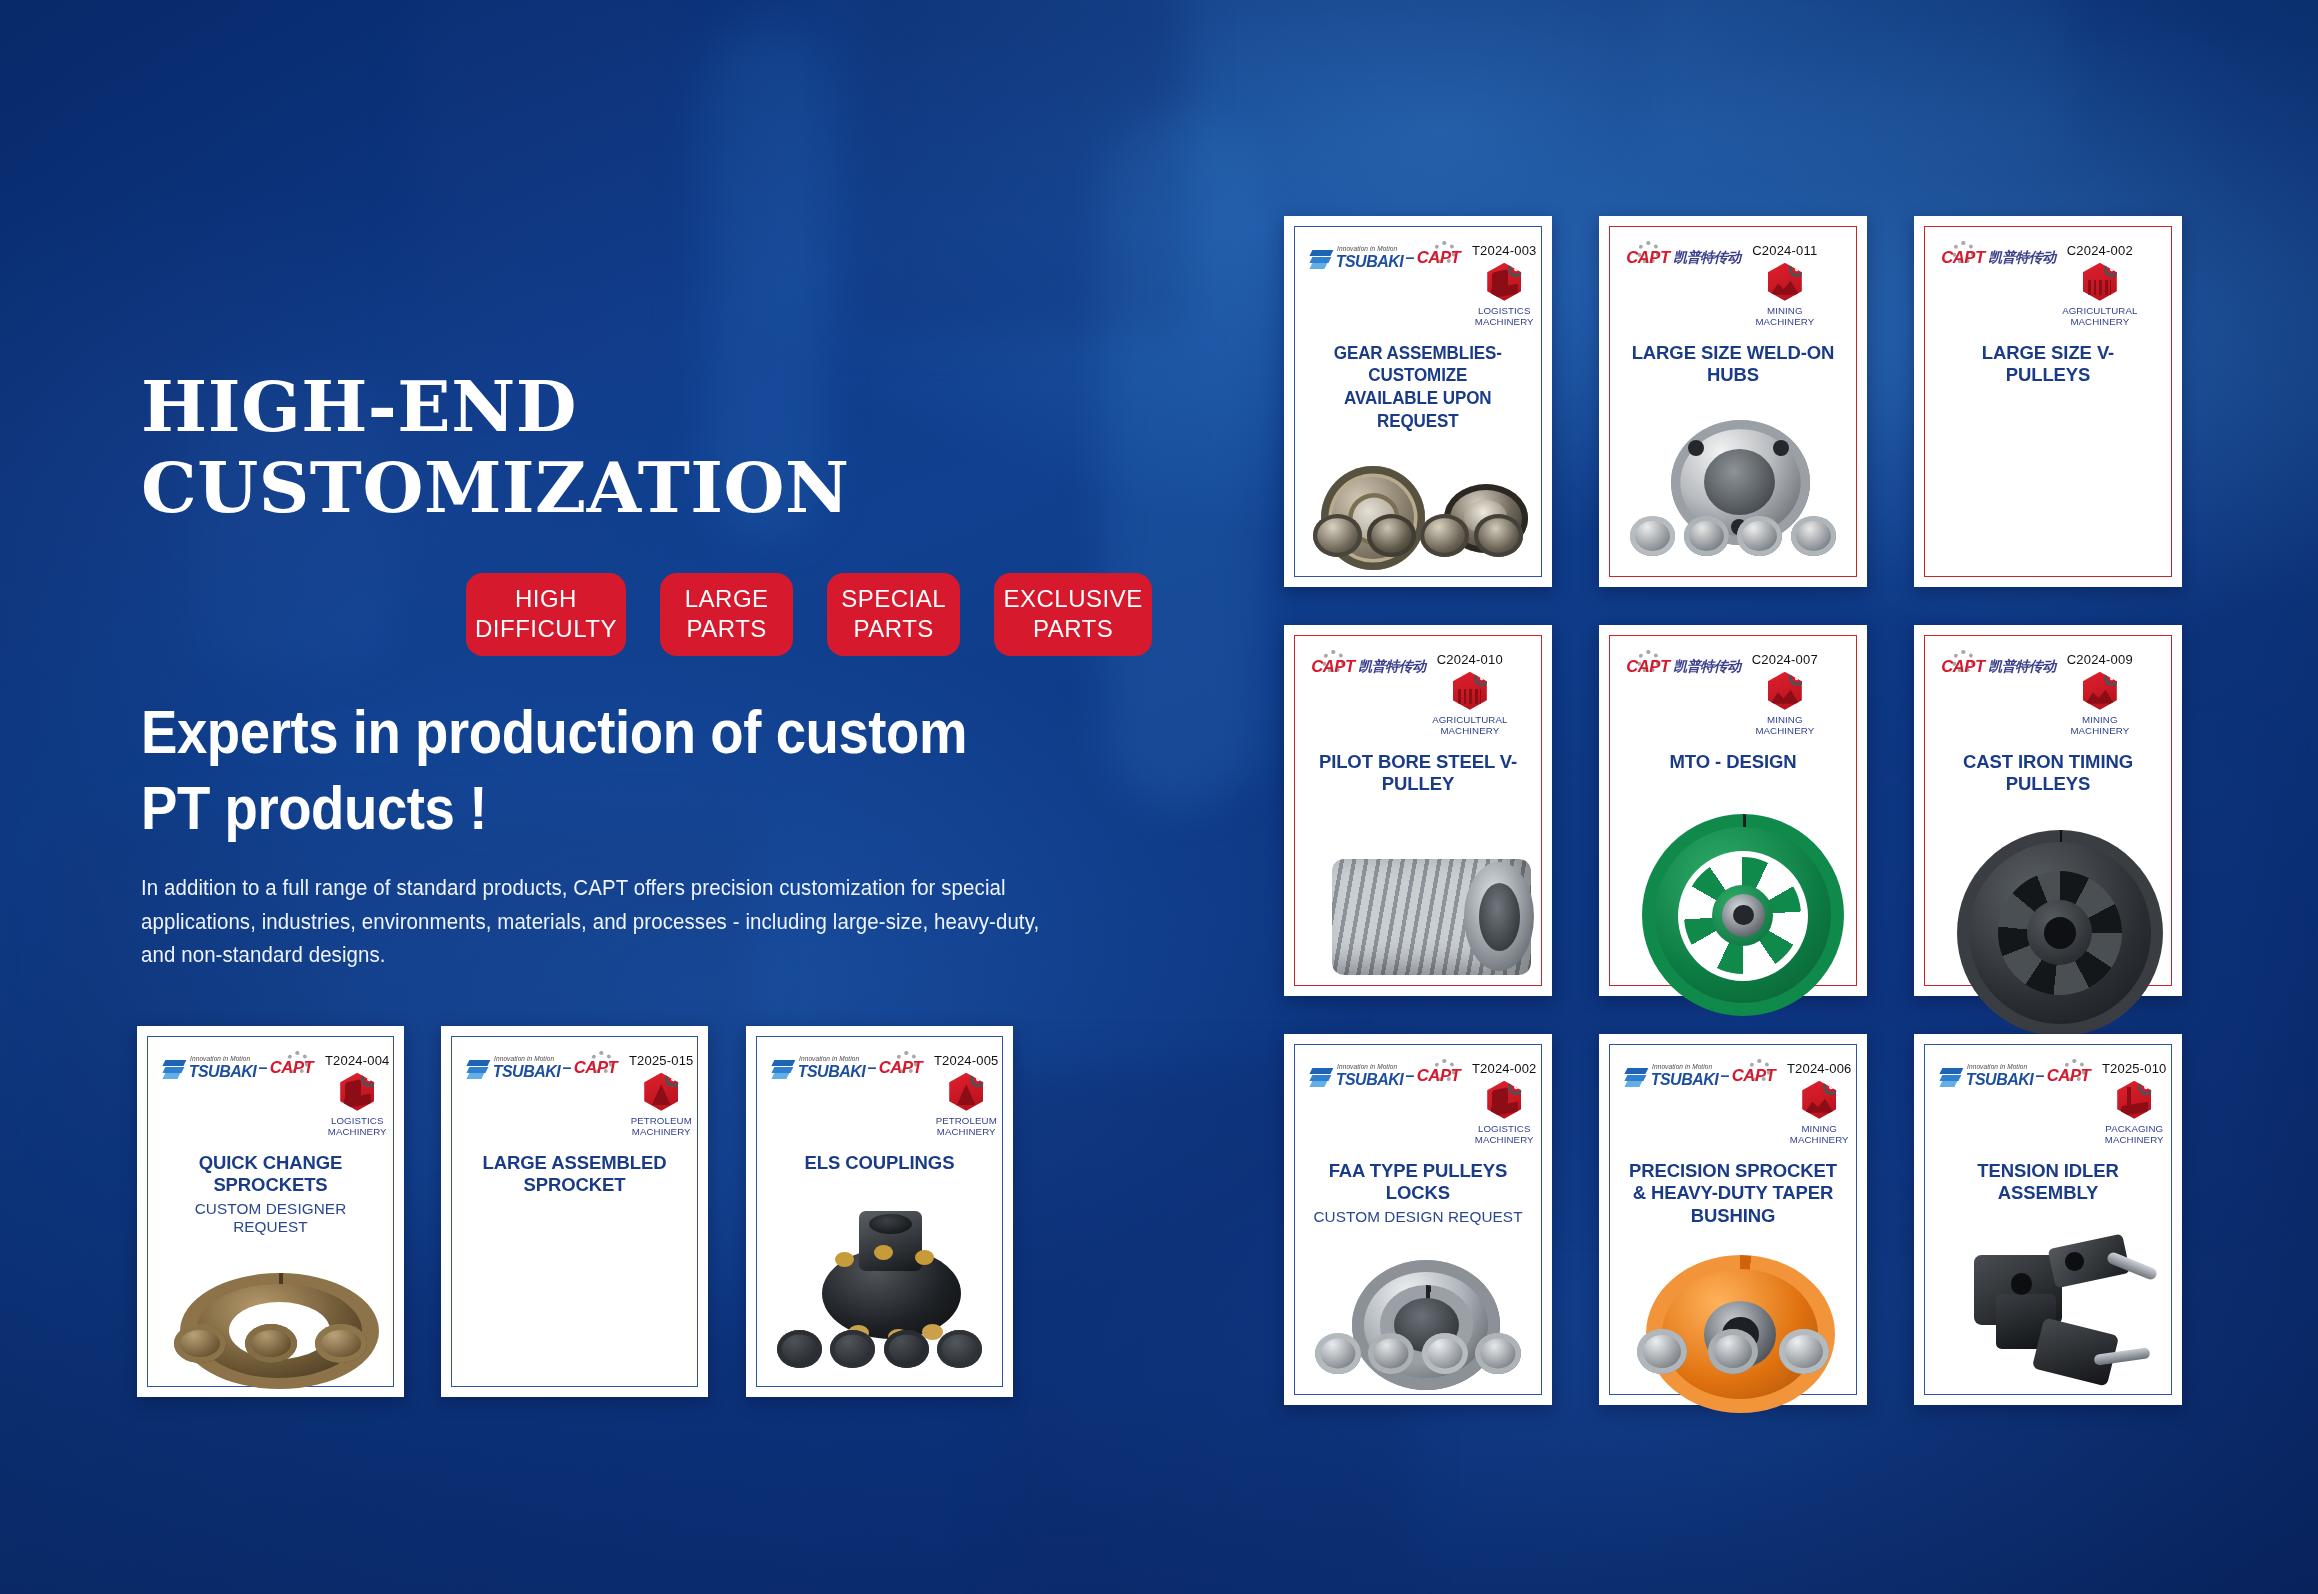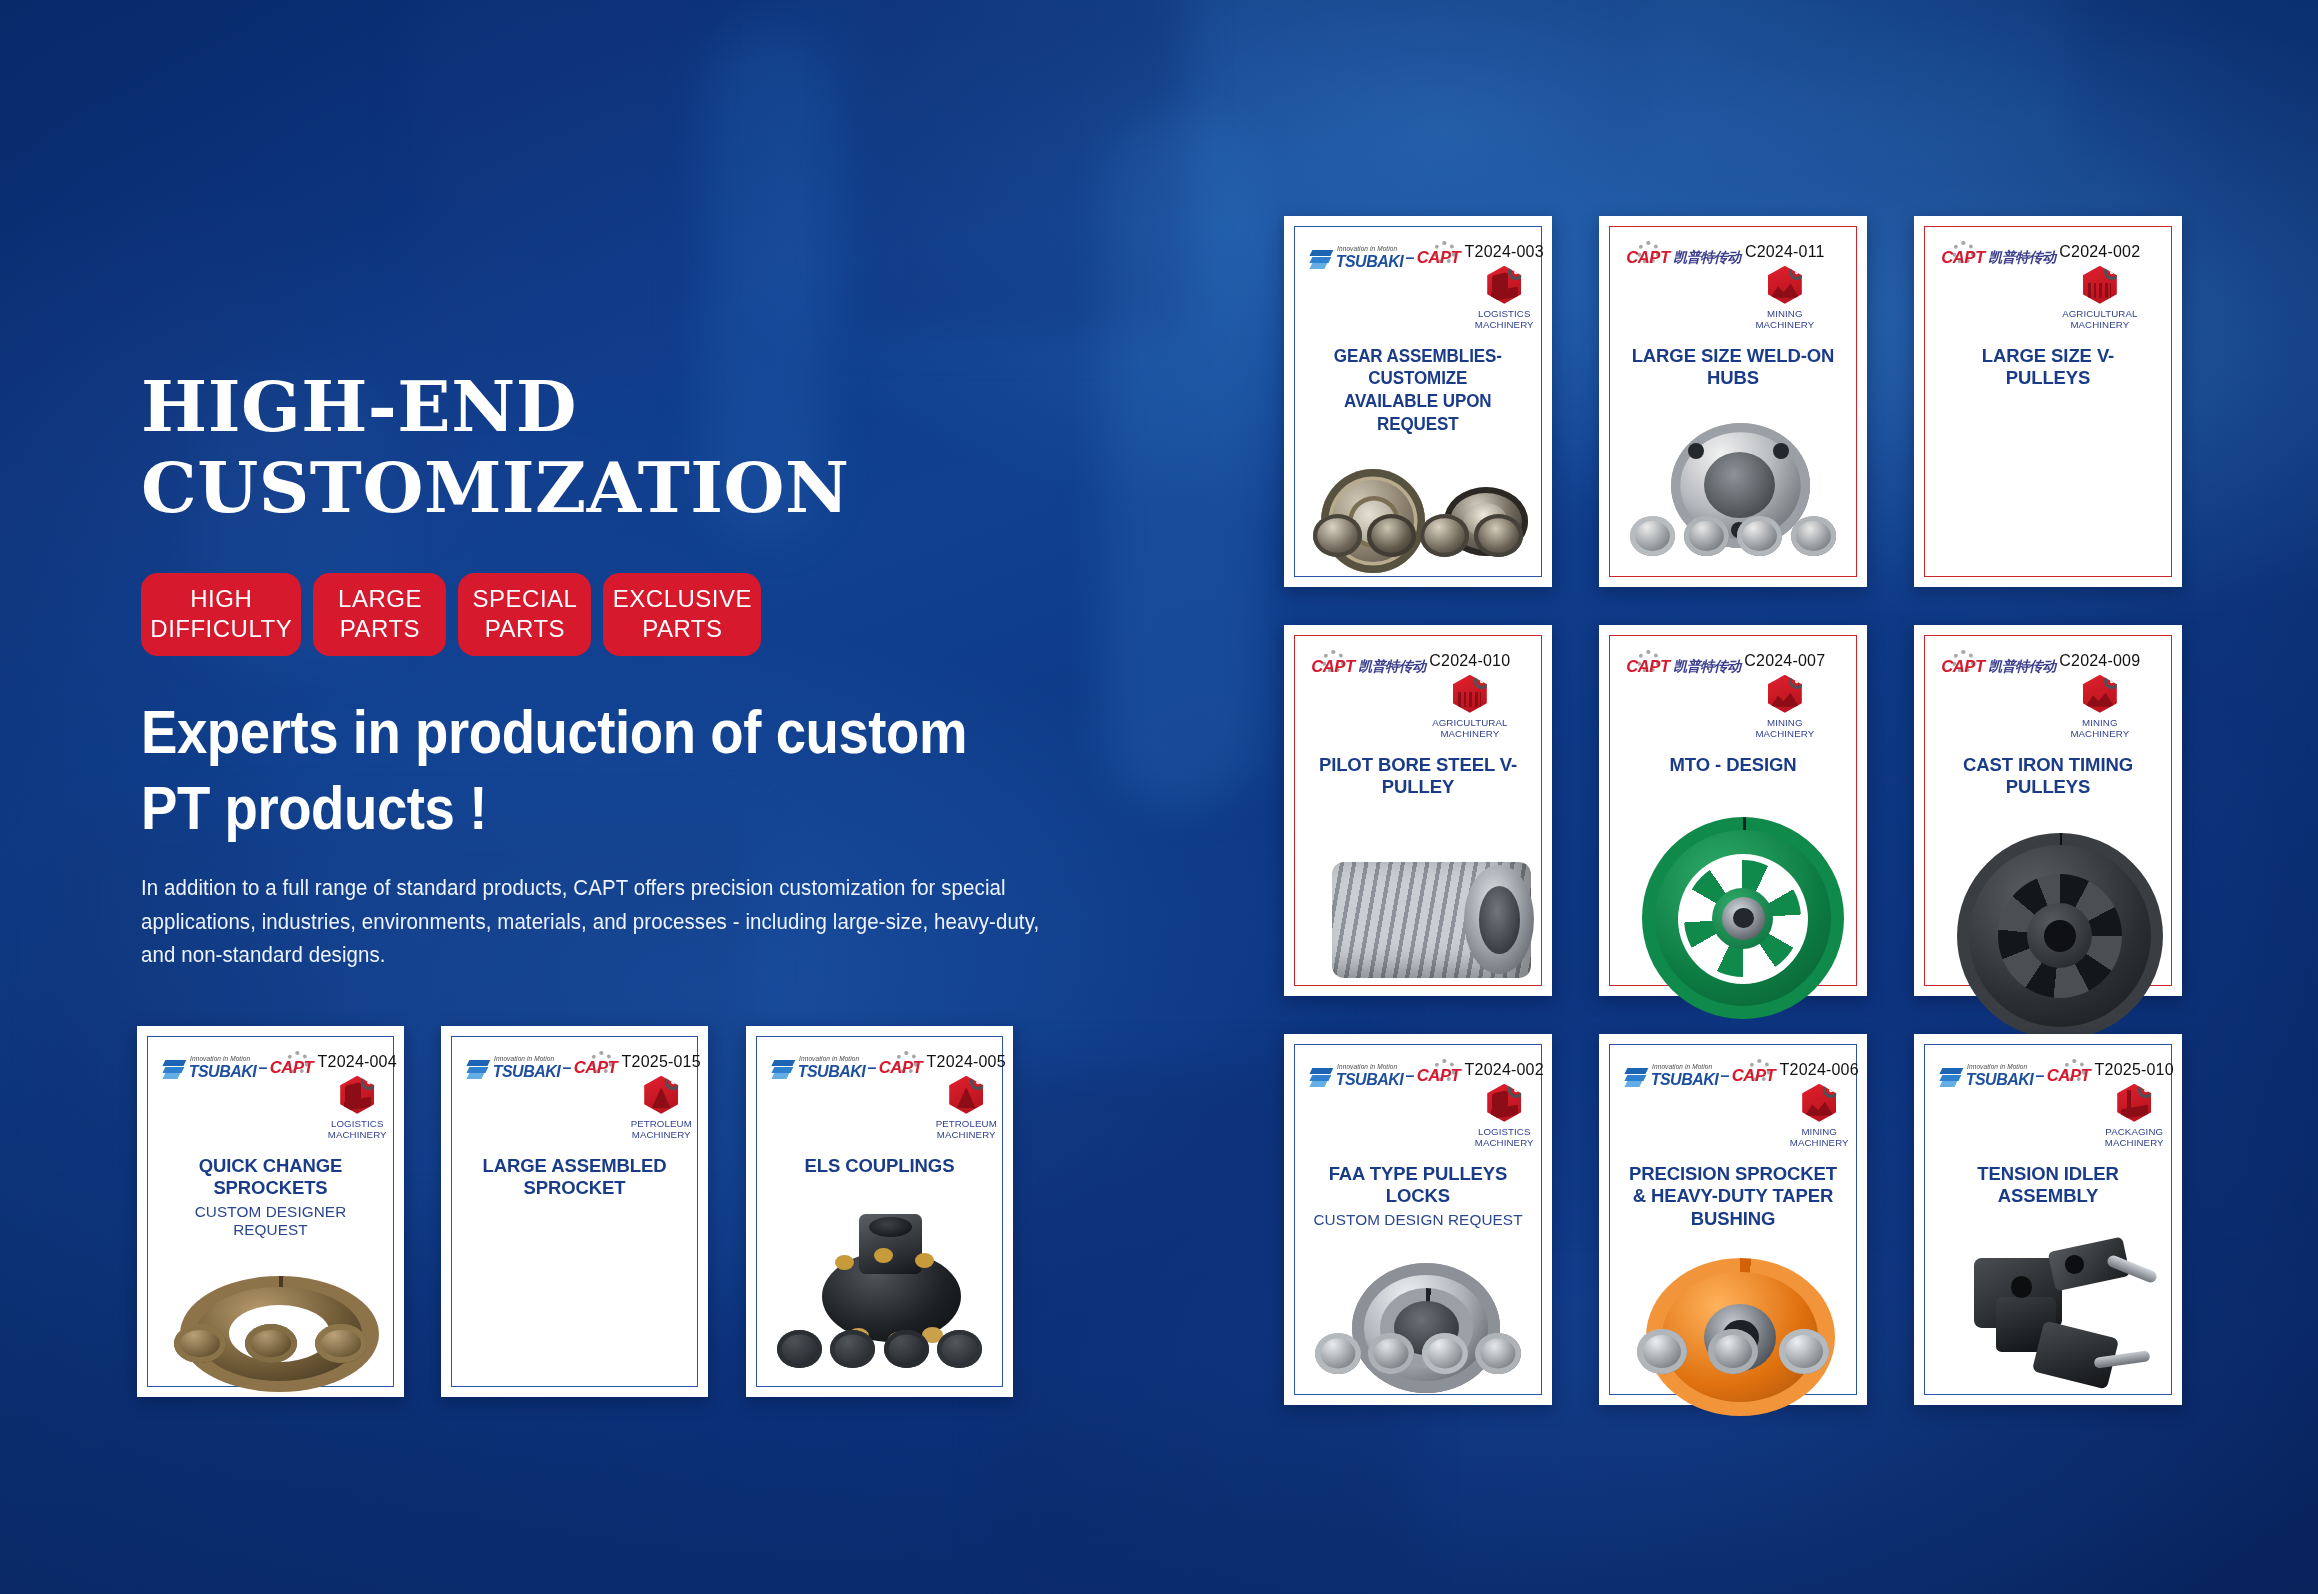"T2024-003" .code { font-size: 16px -> 13px }
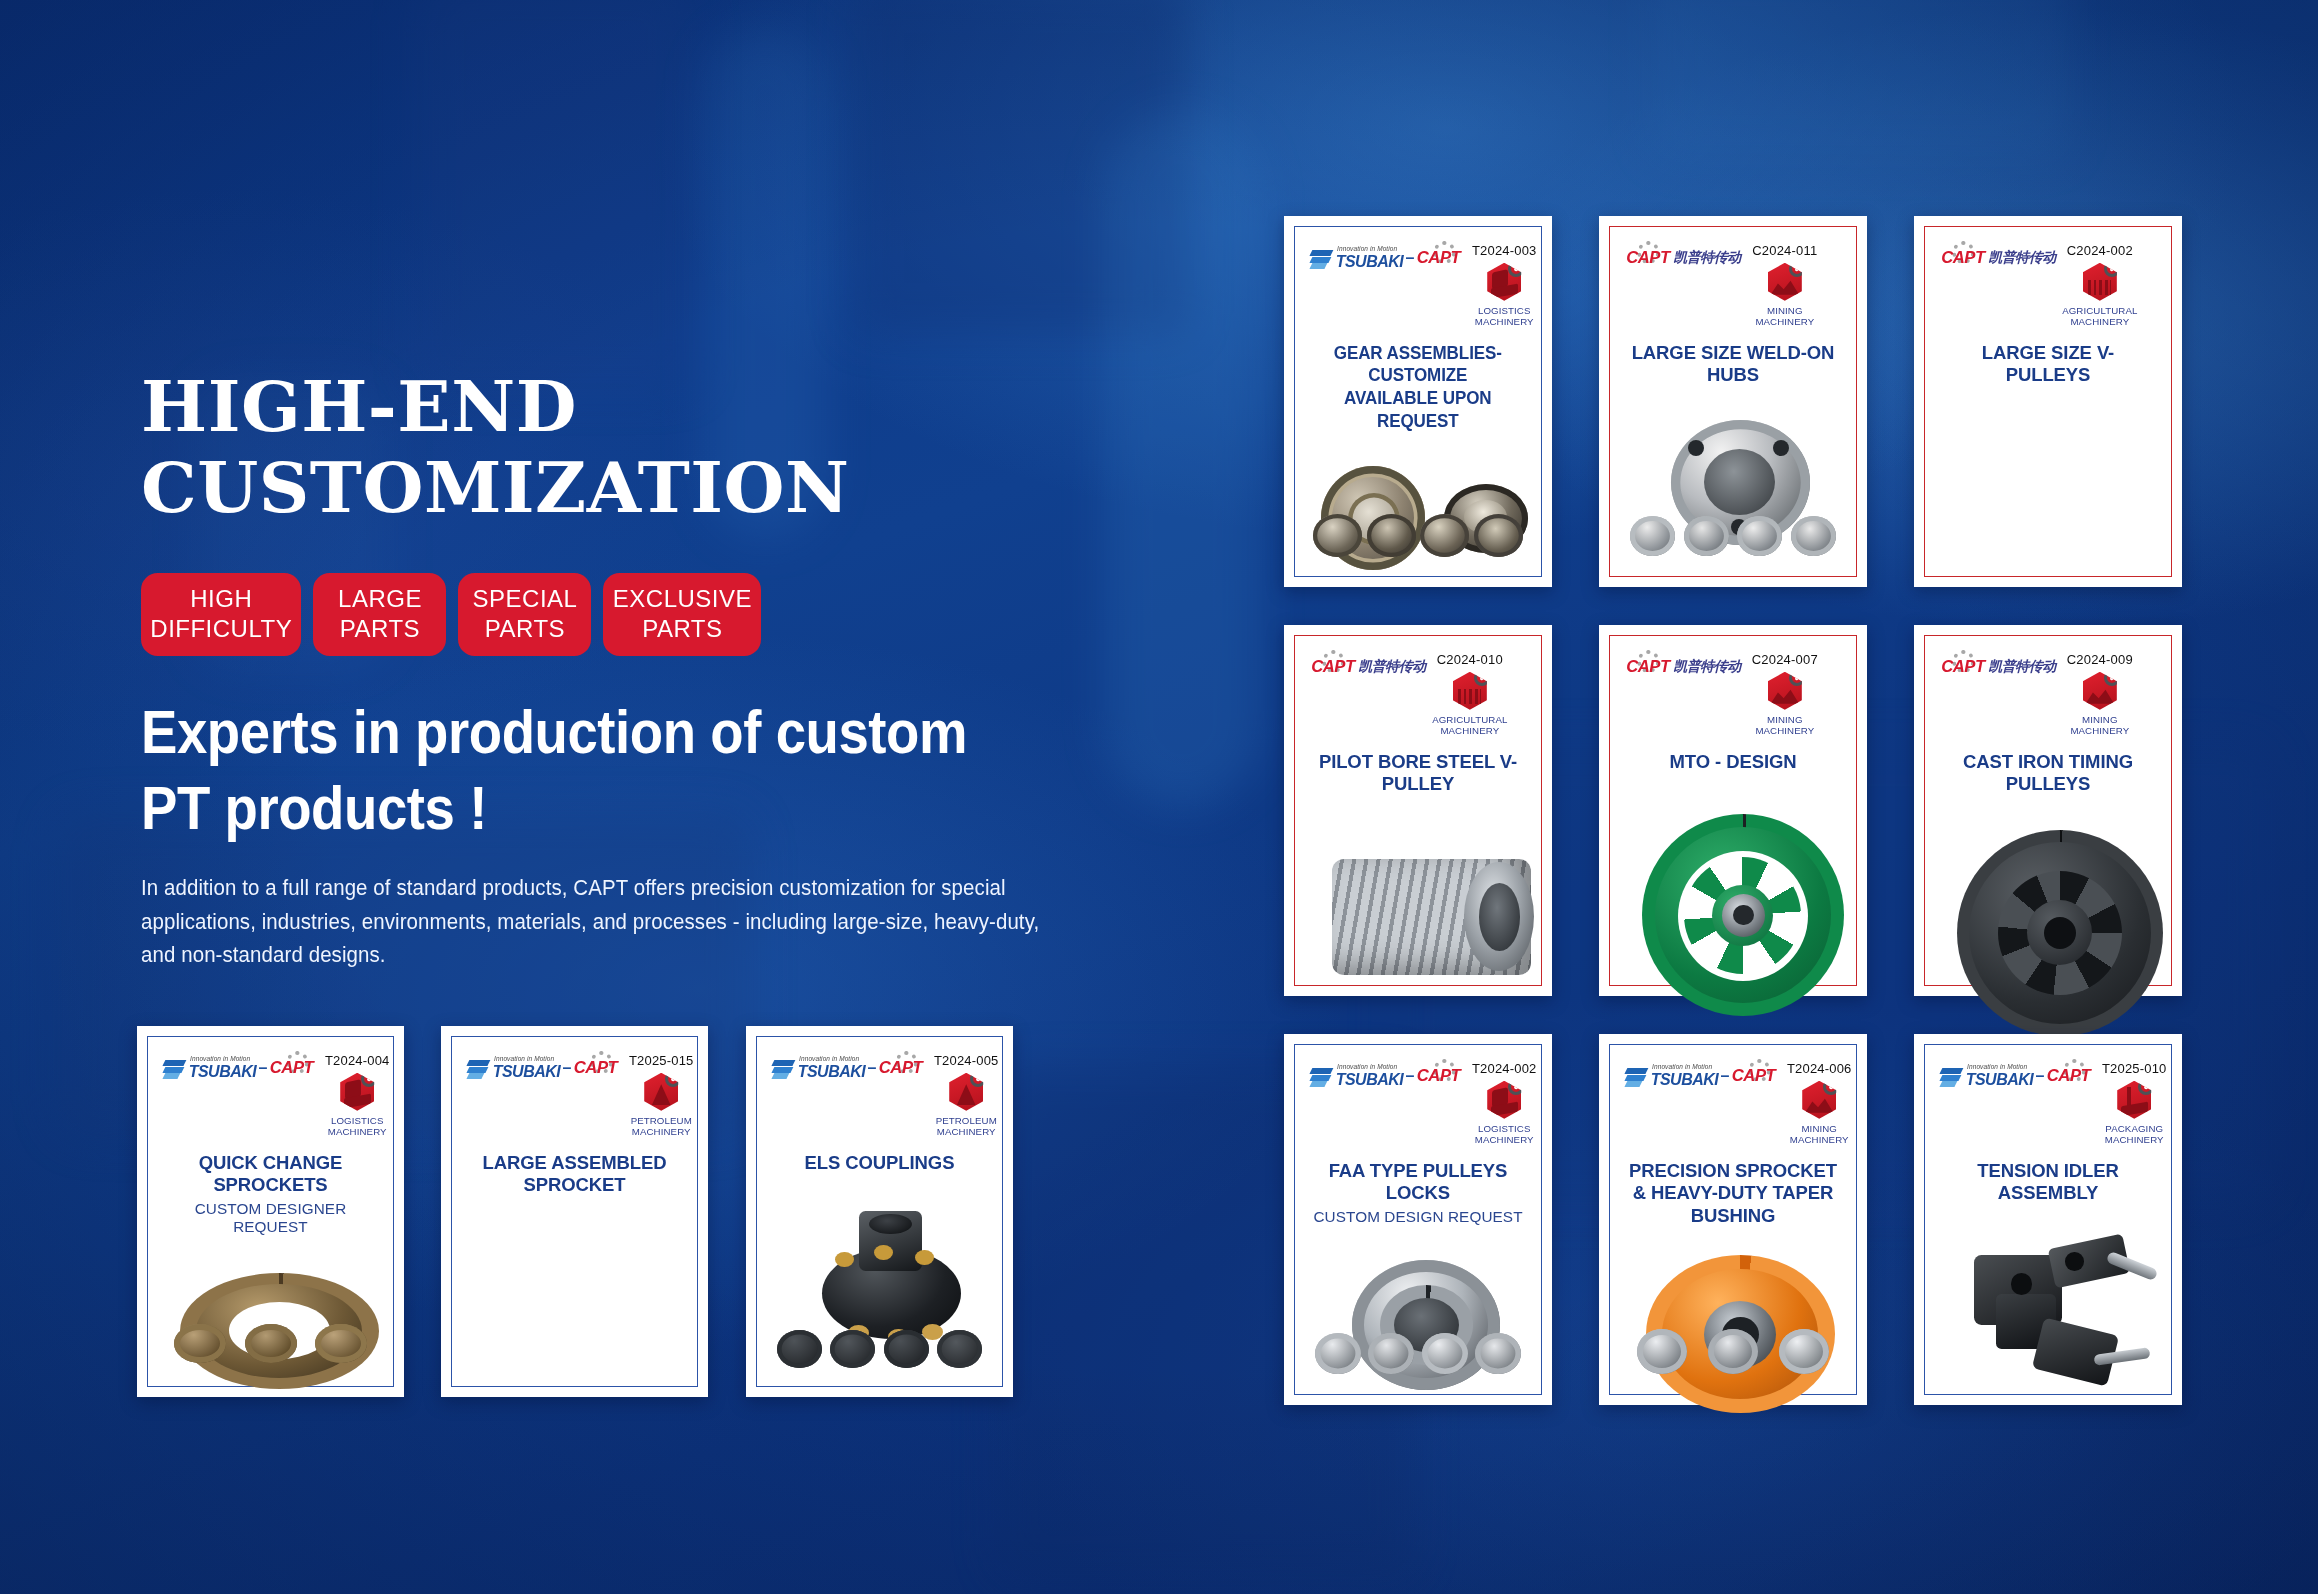"HIGH" .pills { gap: 12px -> 34px; justify-content: none -> flex-end }
